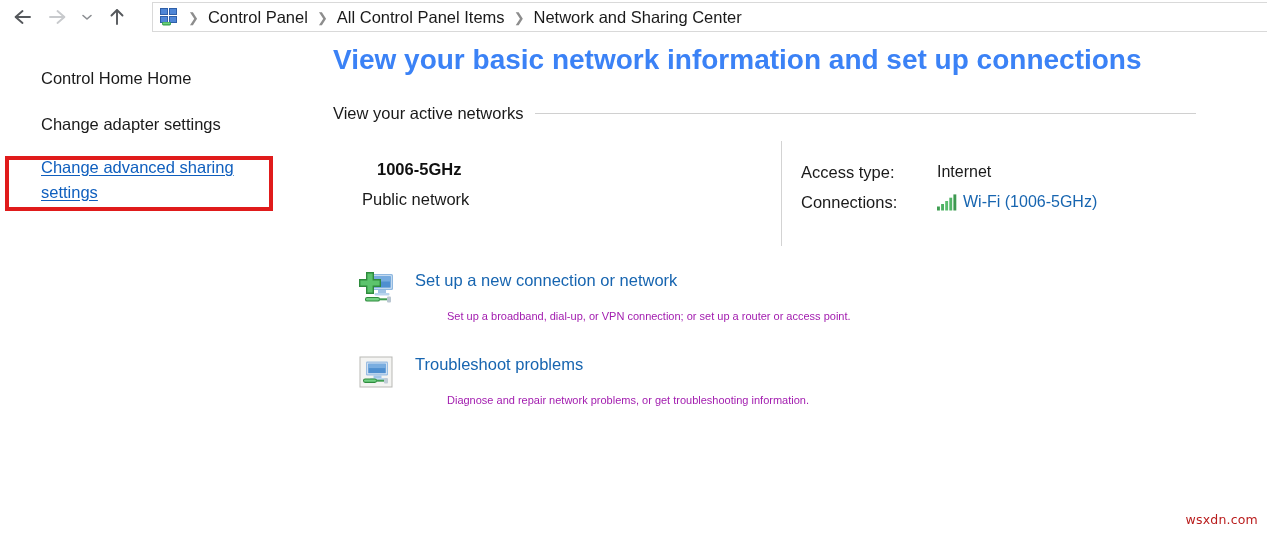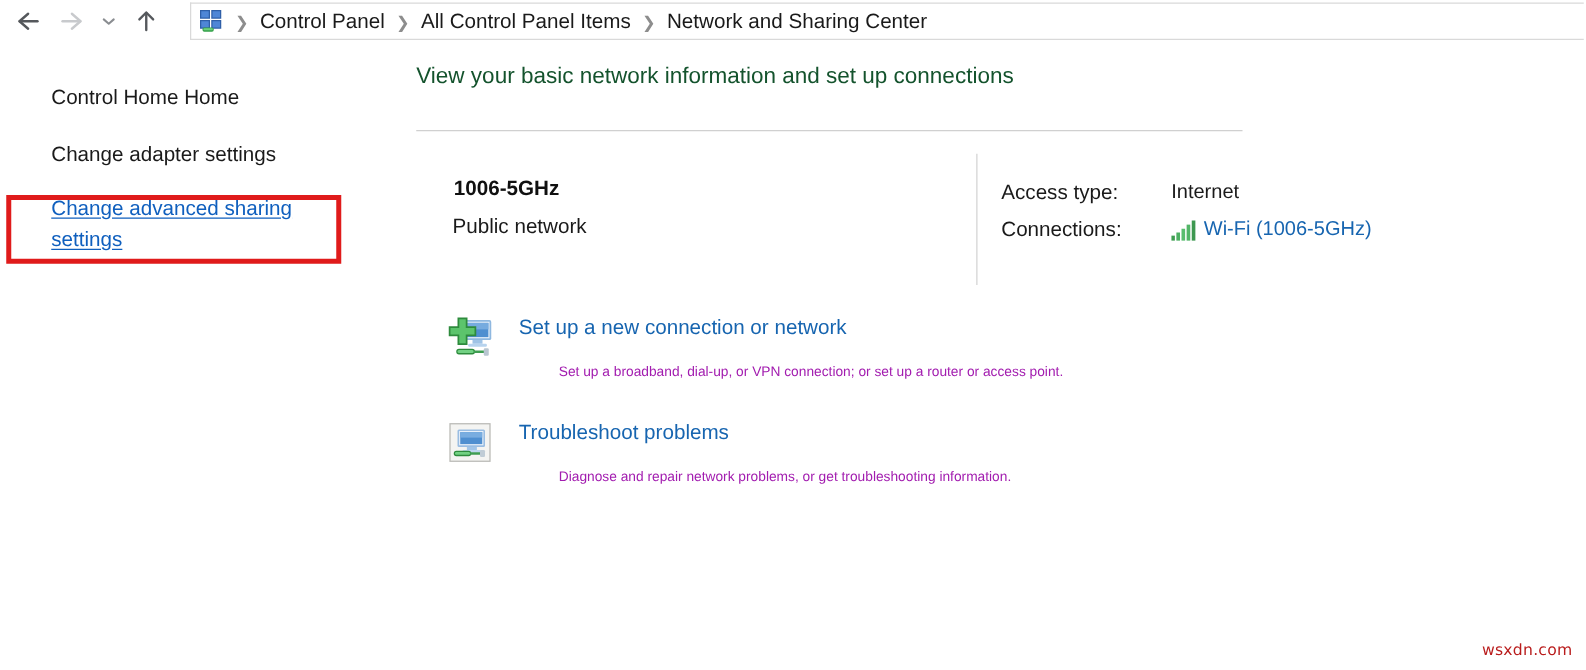"View your basic network information" .page-title { color: #14532d -> #3b82f6; font-size: 18px -> 28px; font-weight: none -> bold }
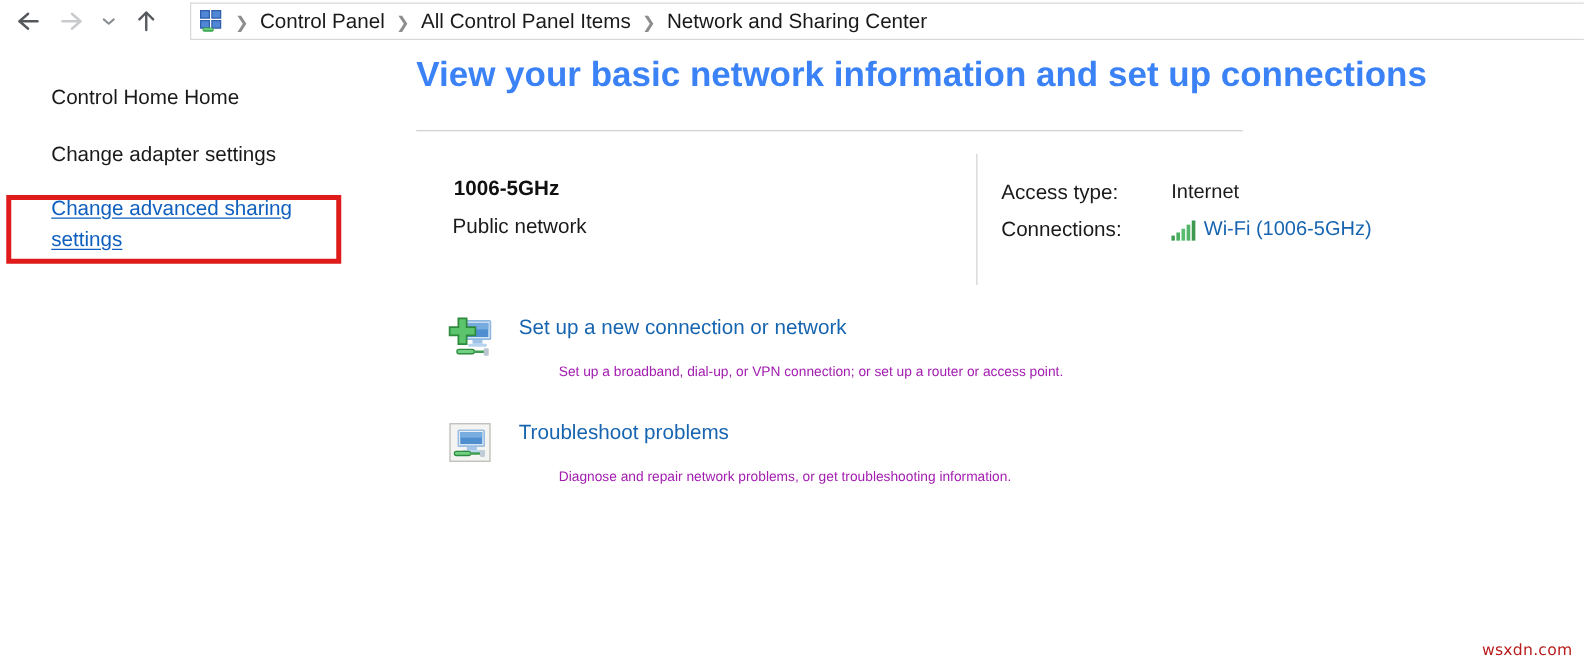"View your active networks" span.label { html: none -> <span>View your active networks</span> }
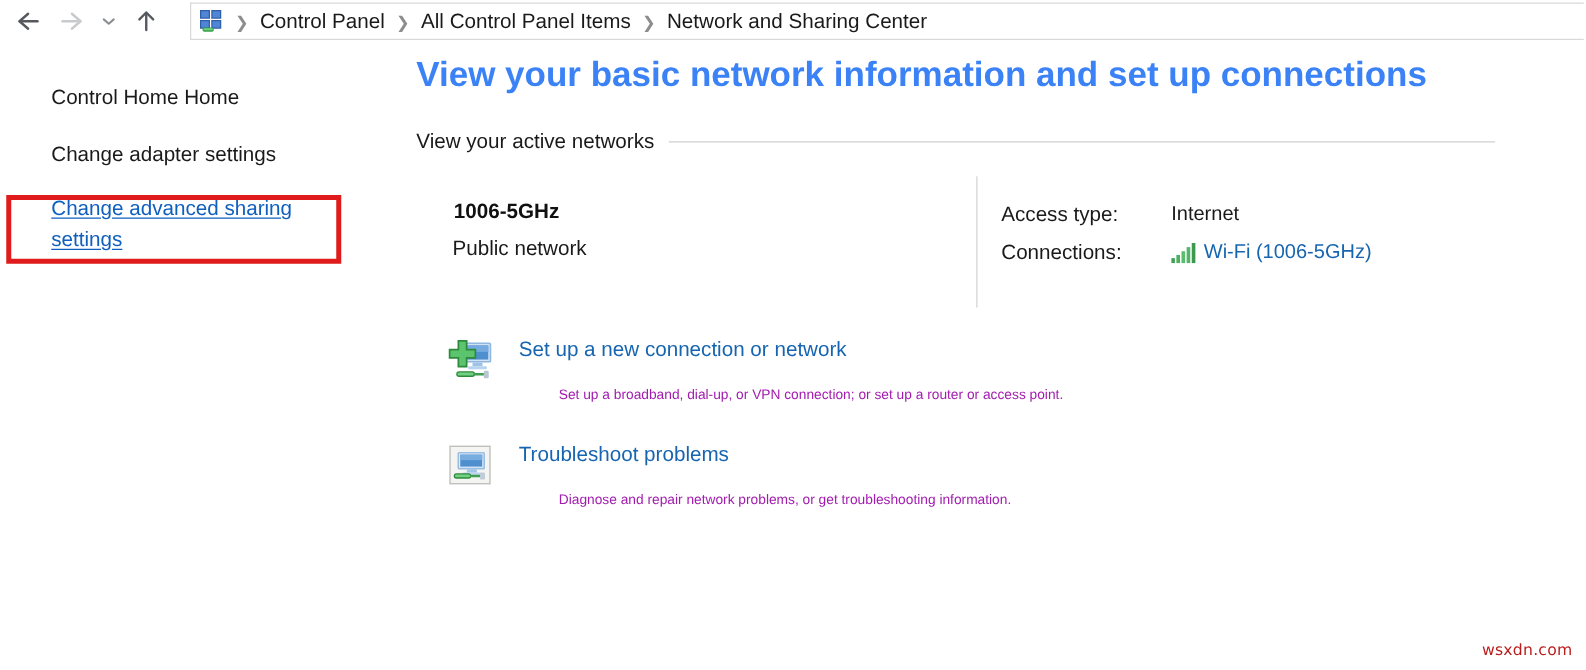"1006-5GHz" .net-name { left: 30px -> 44px }
